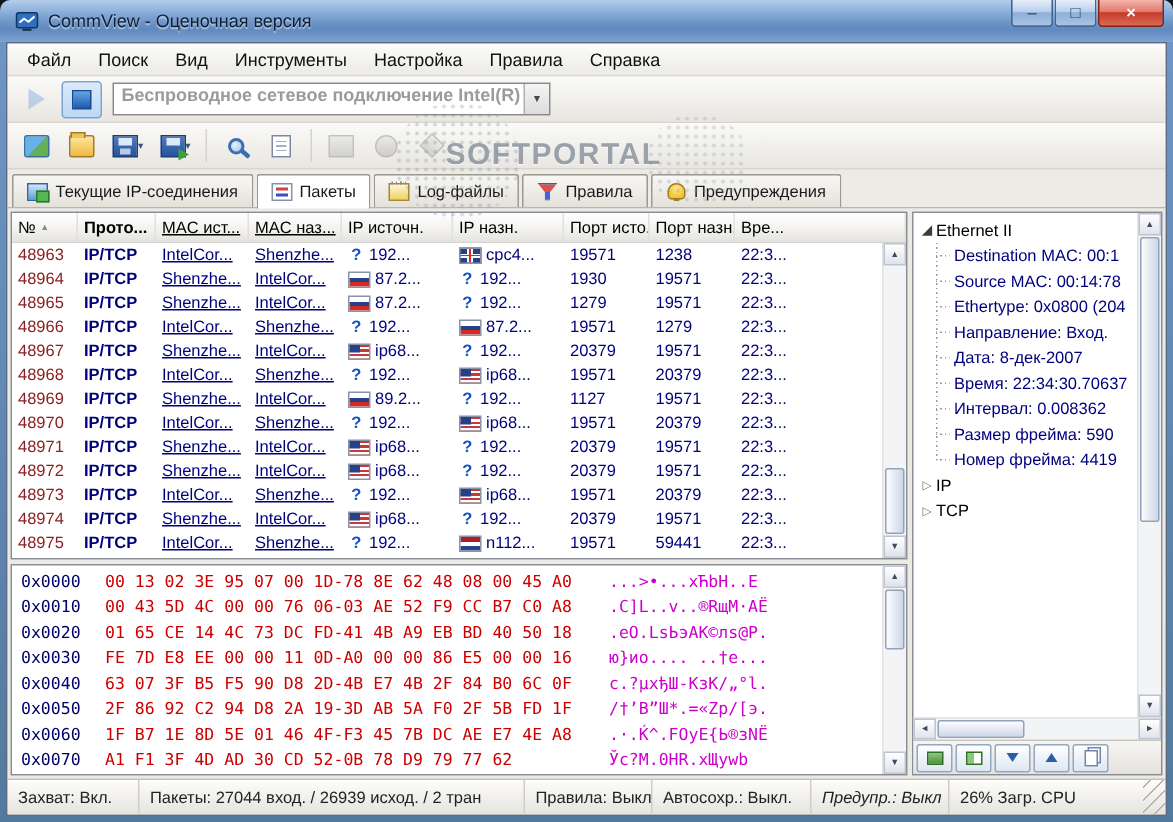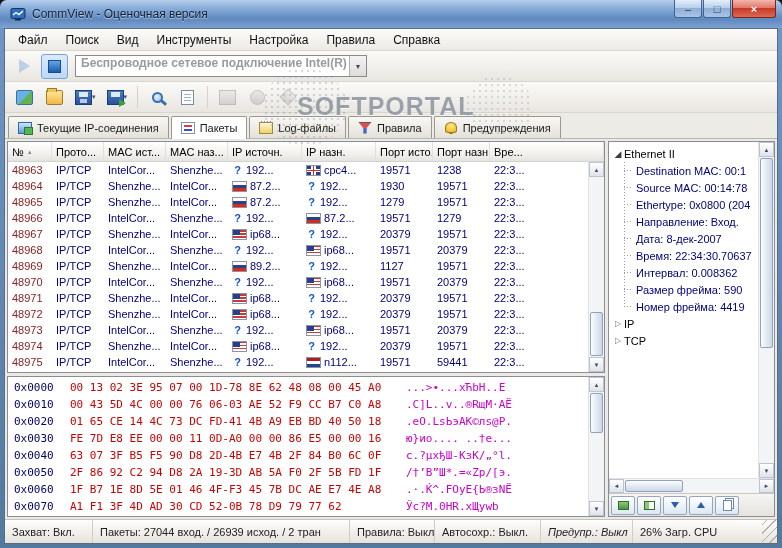"SOFTPORTAL" .watermark { font-size: 25px -> 20px }
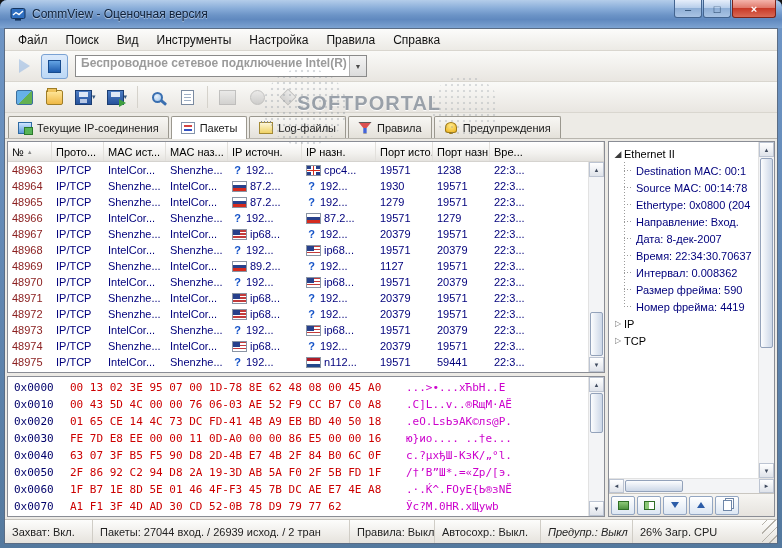"Прото..." .col-proto { font-weight: none -> bold }
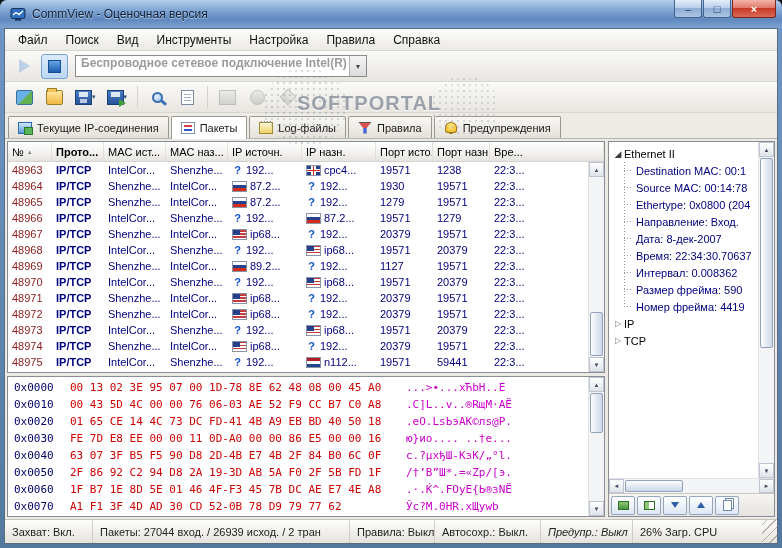"MAC ист..." .col-mac_src, .col-mac_dst { text-decoration: none -> underline }
